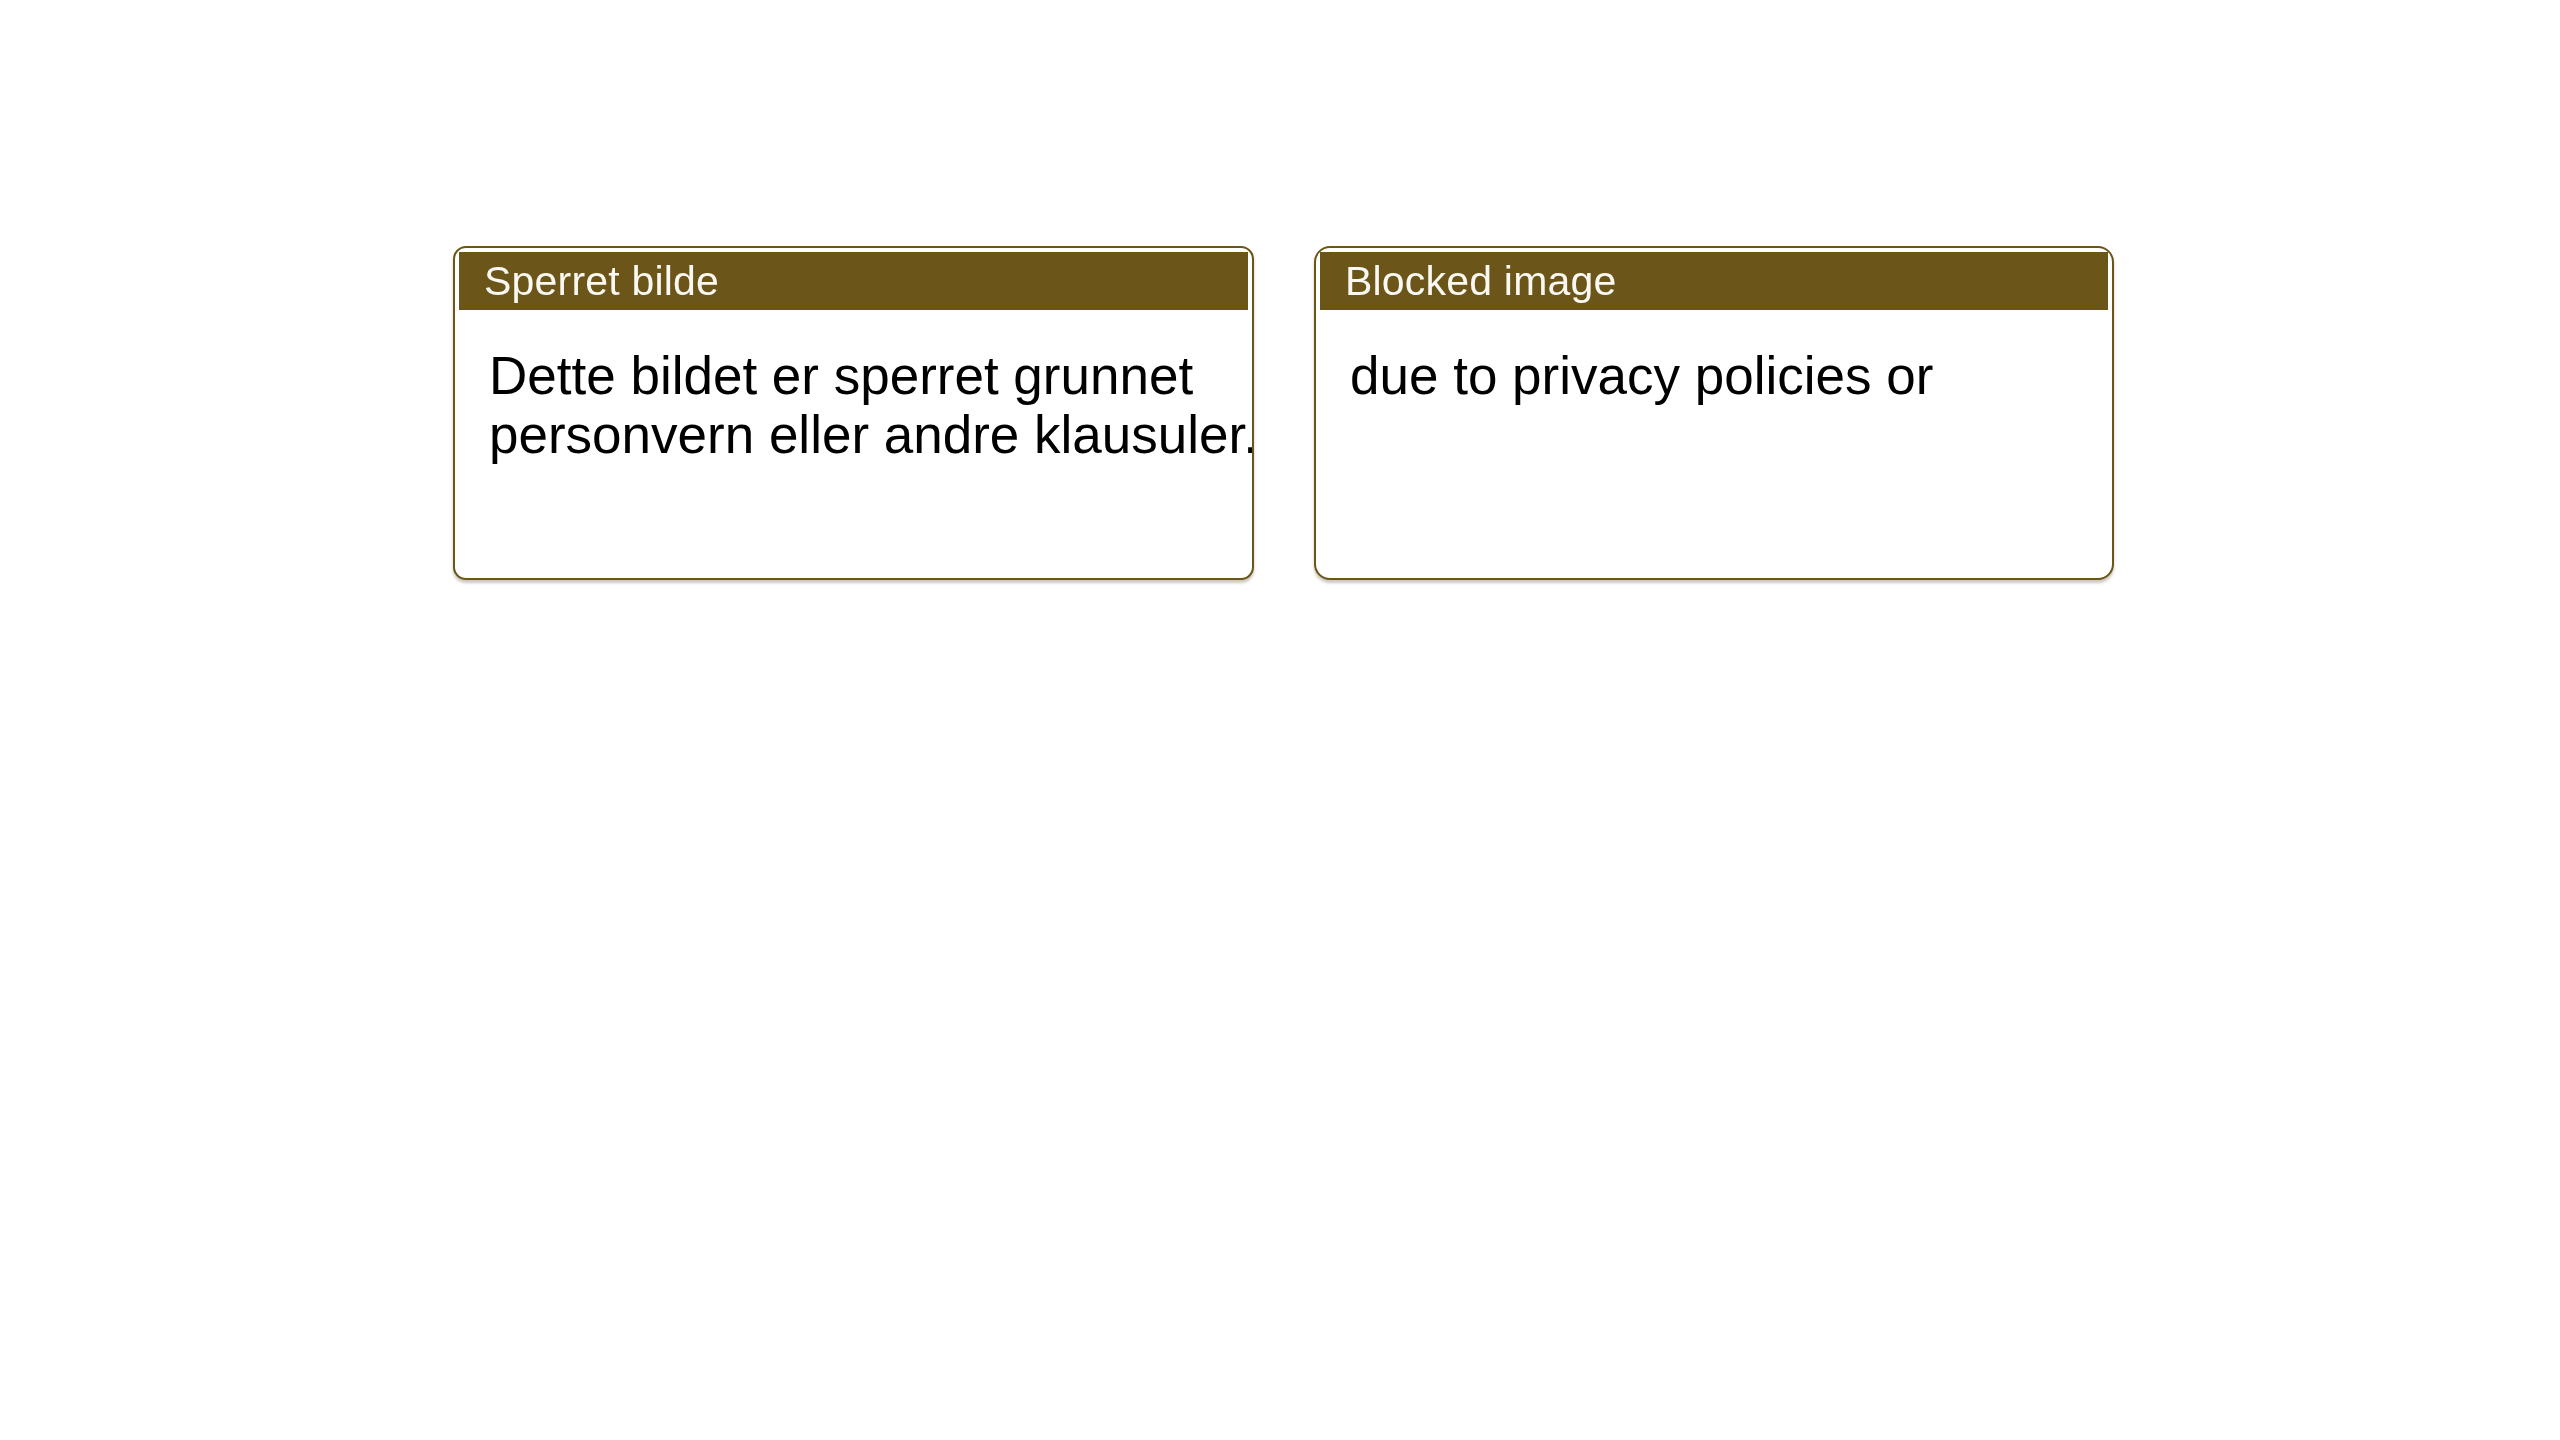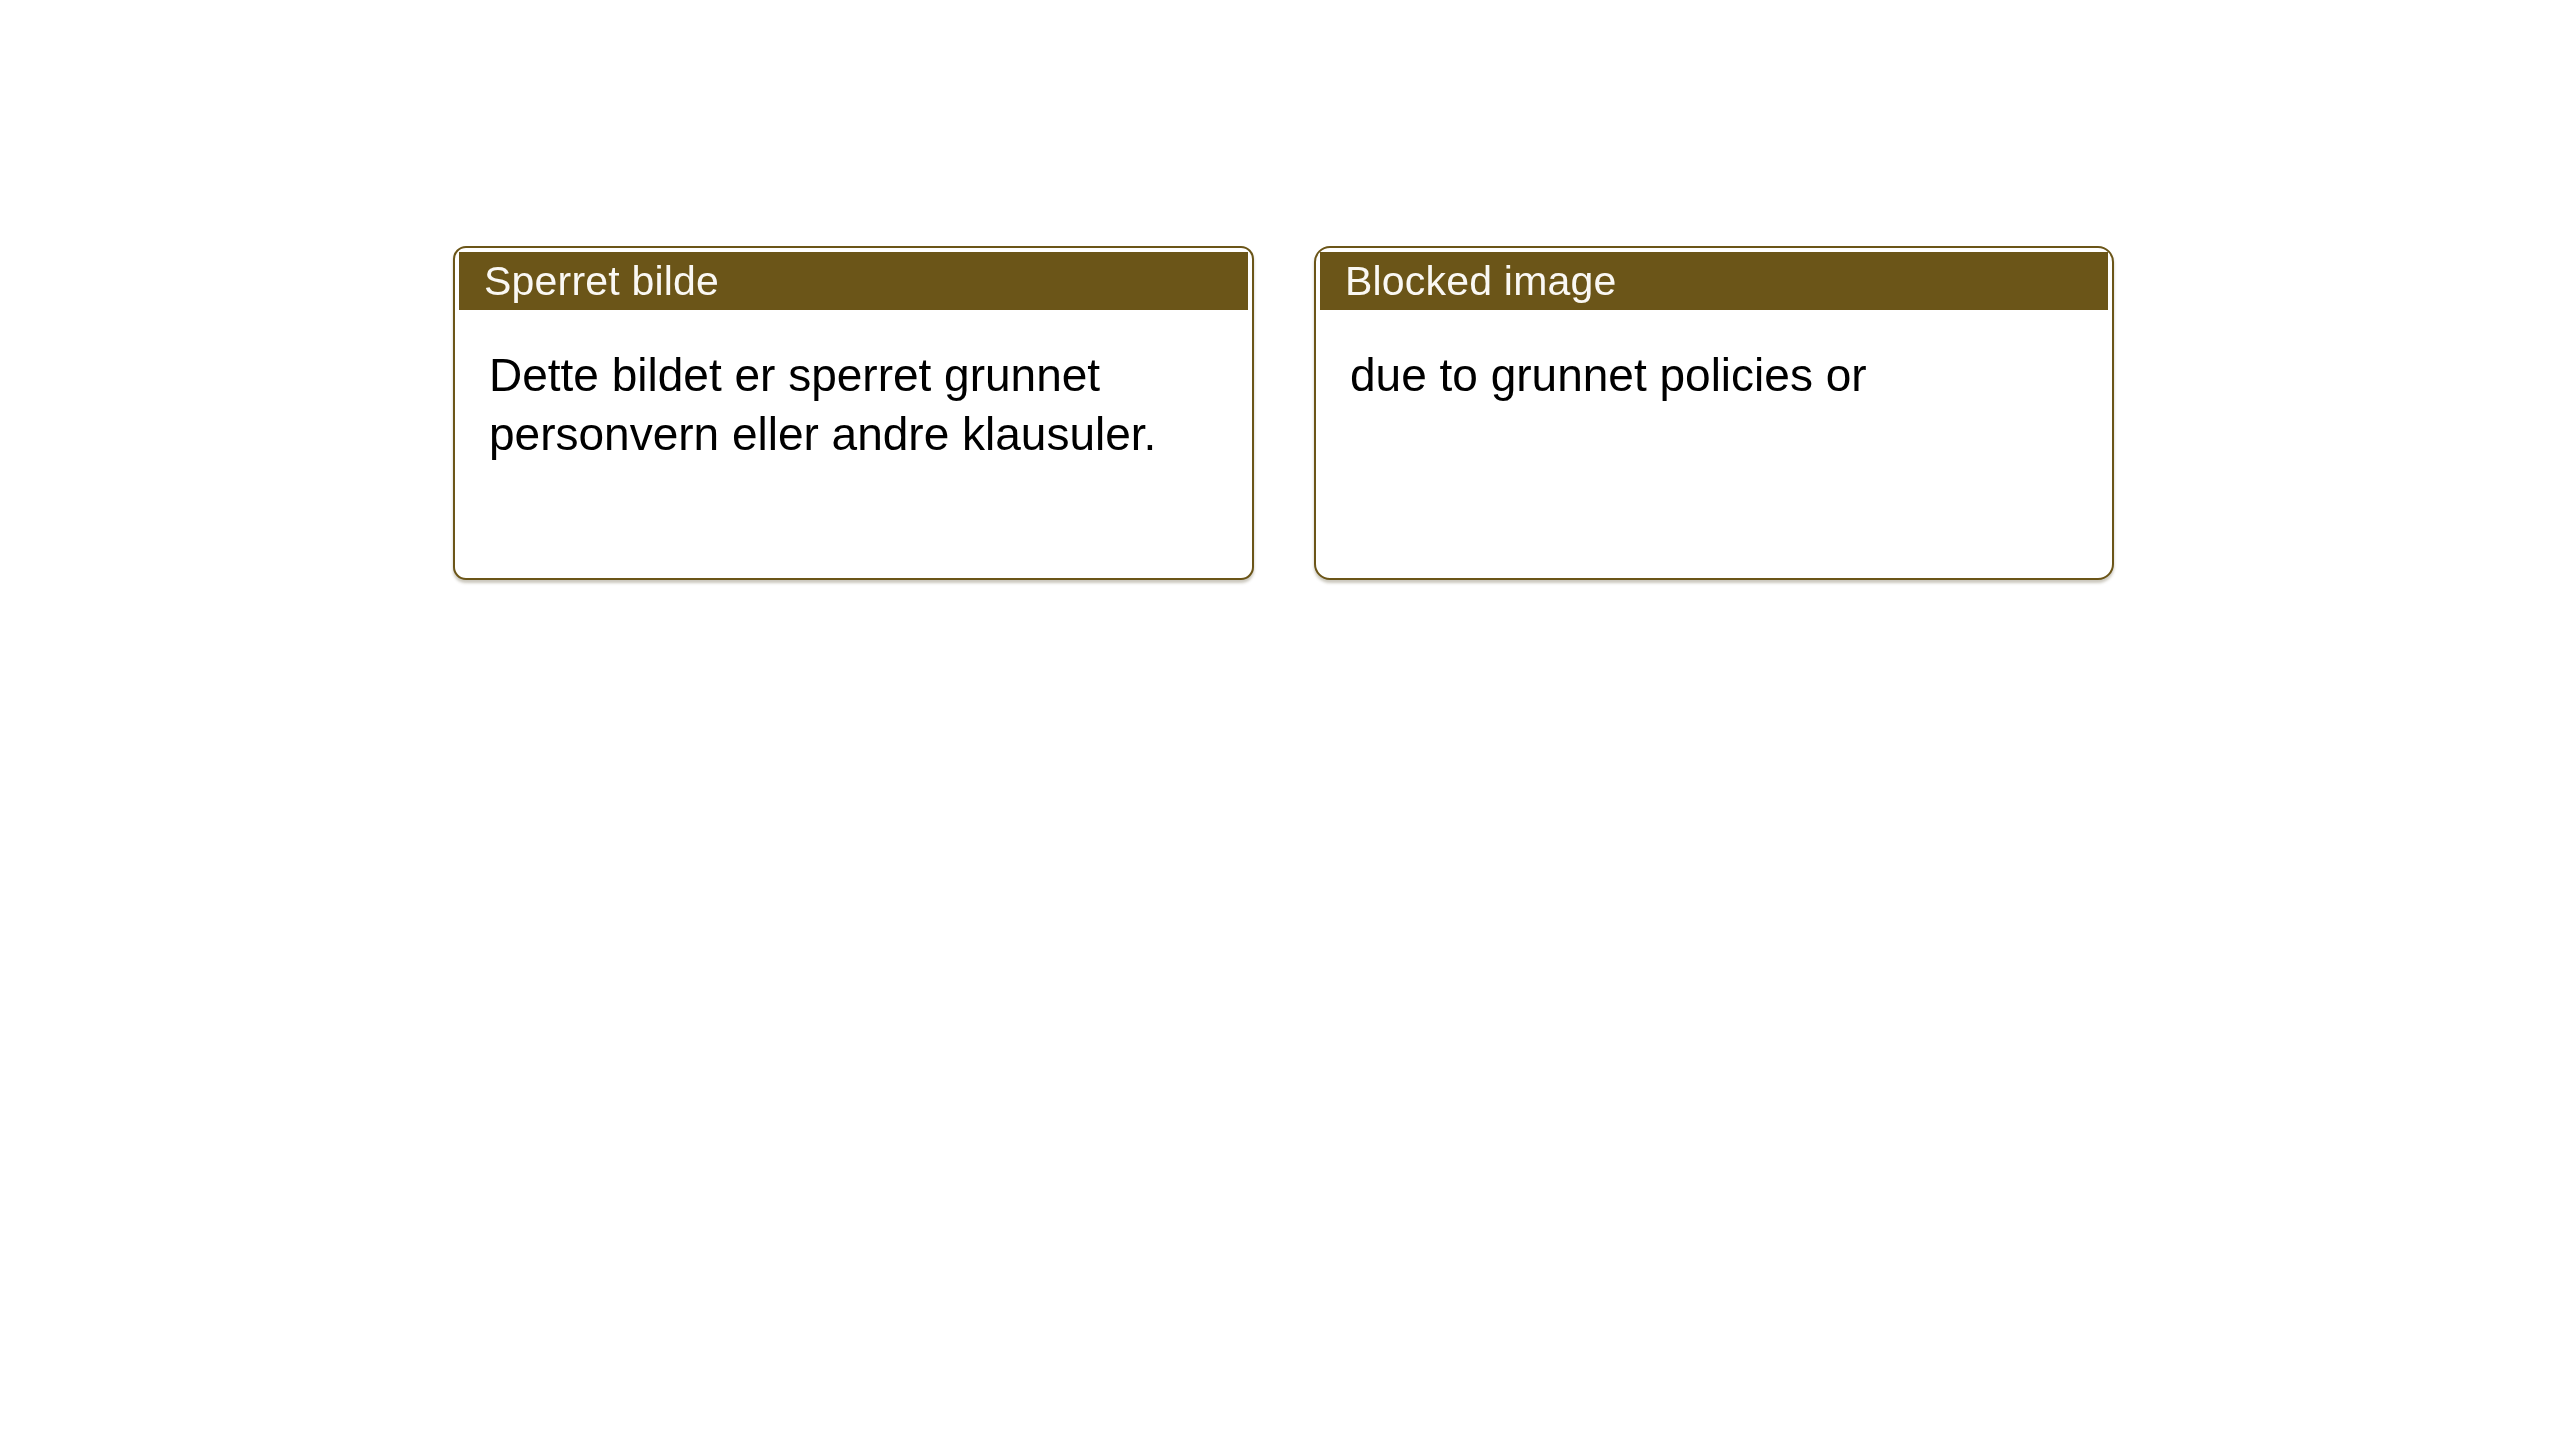"Dette bildet er sperret grunnet" .card-body { font-size: 46px -> 53px }
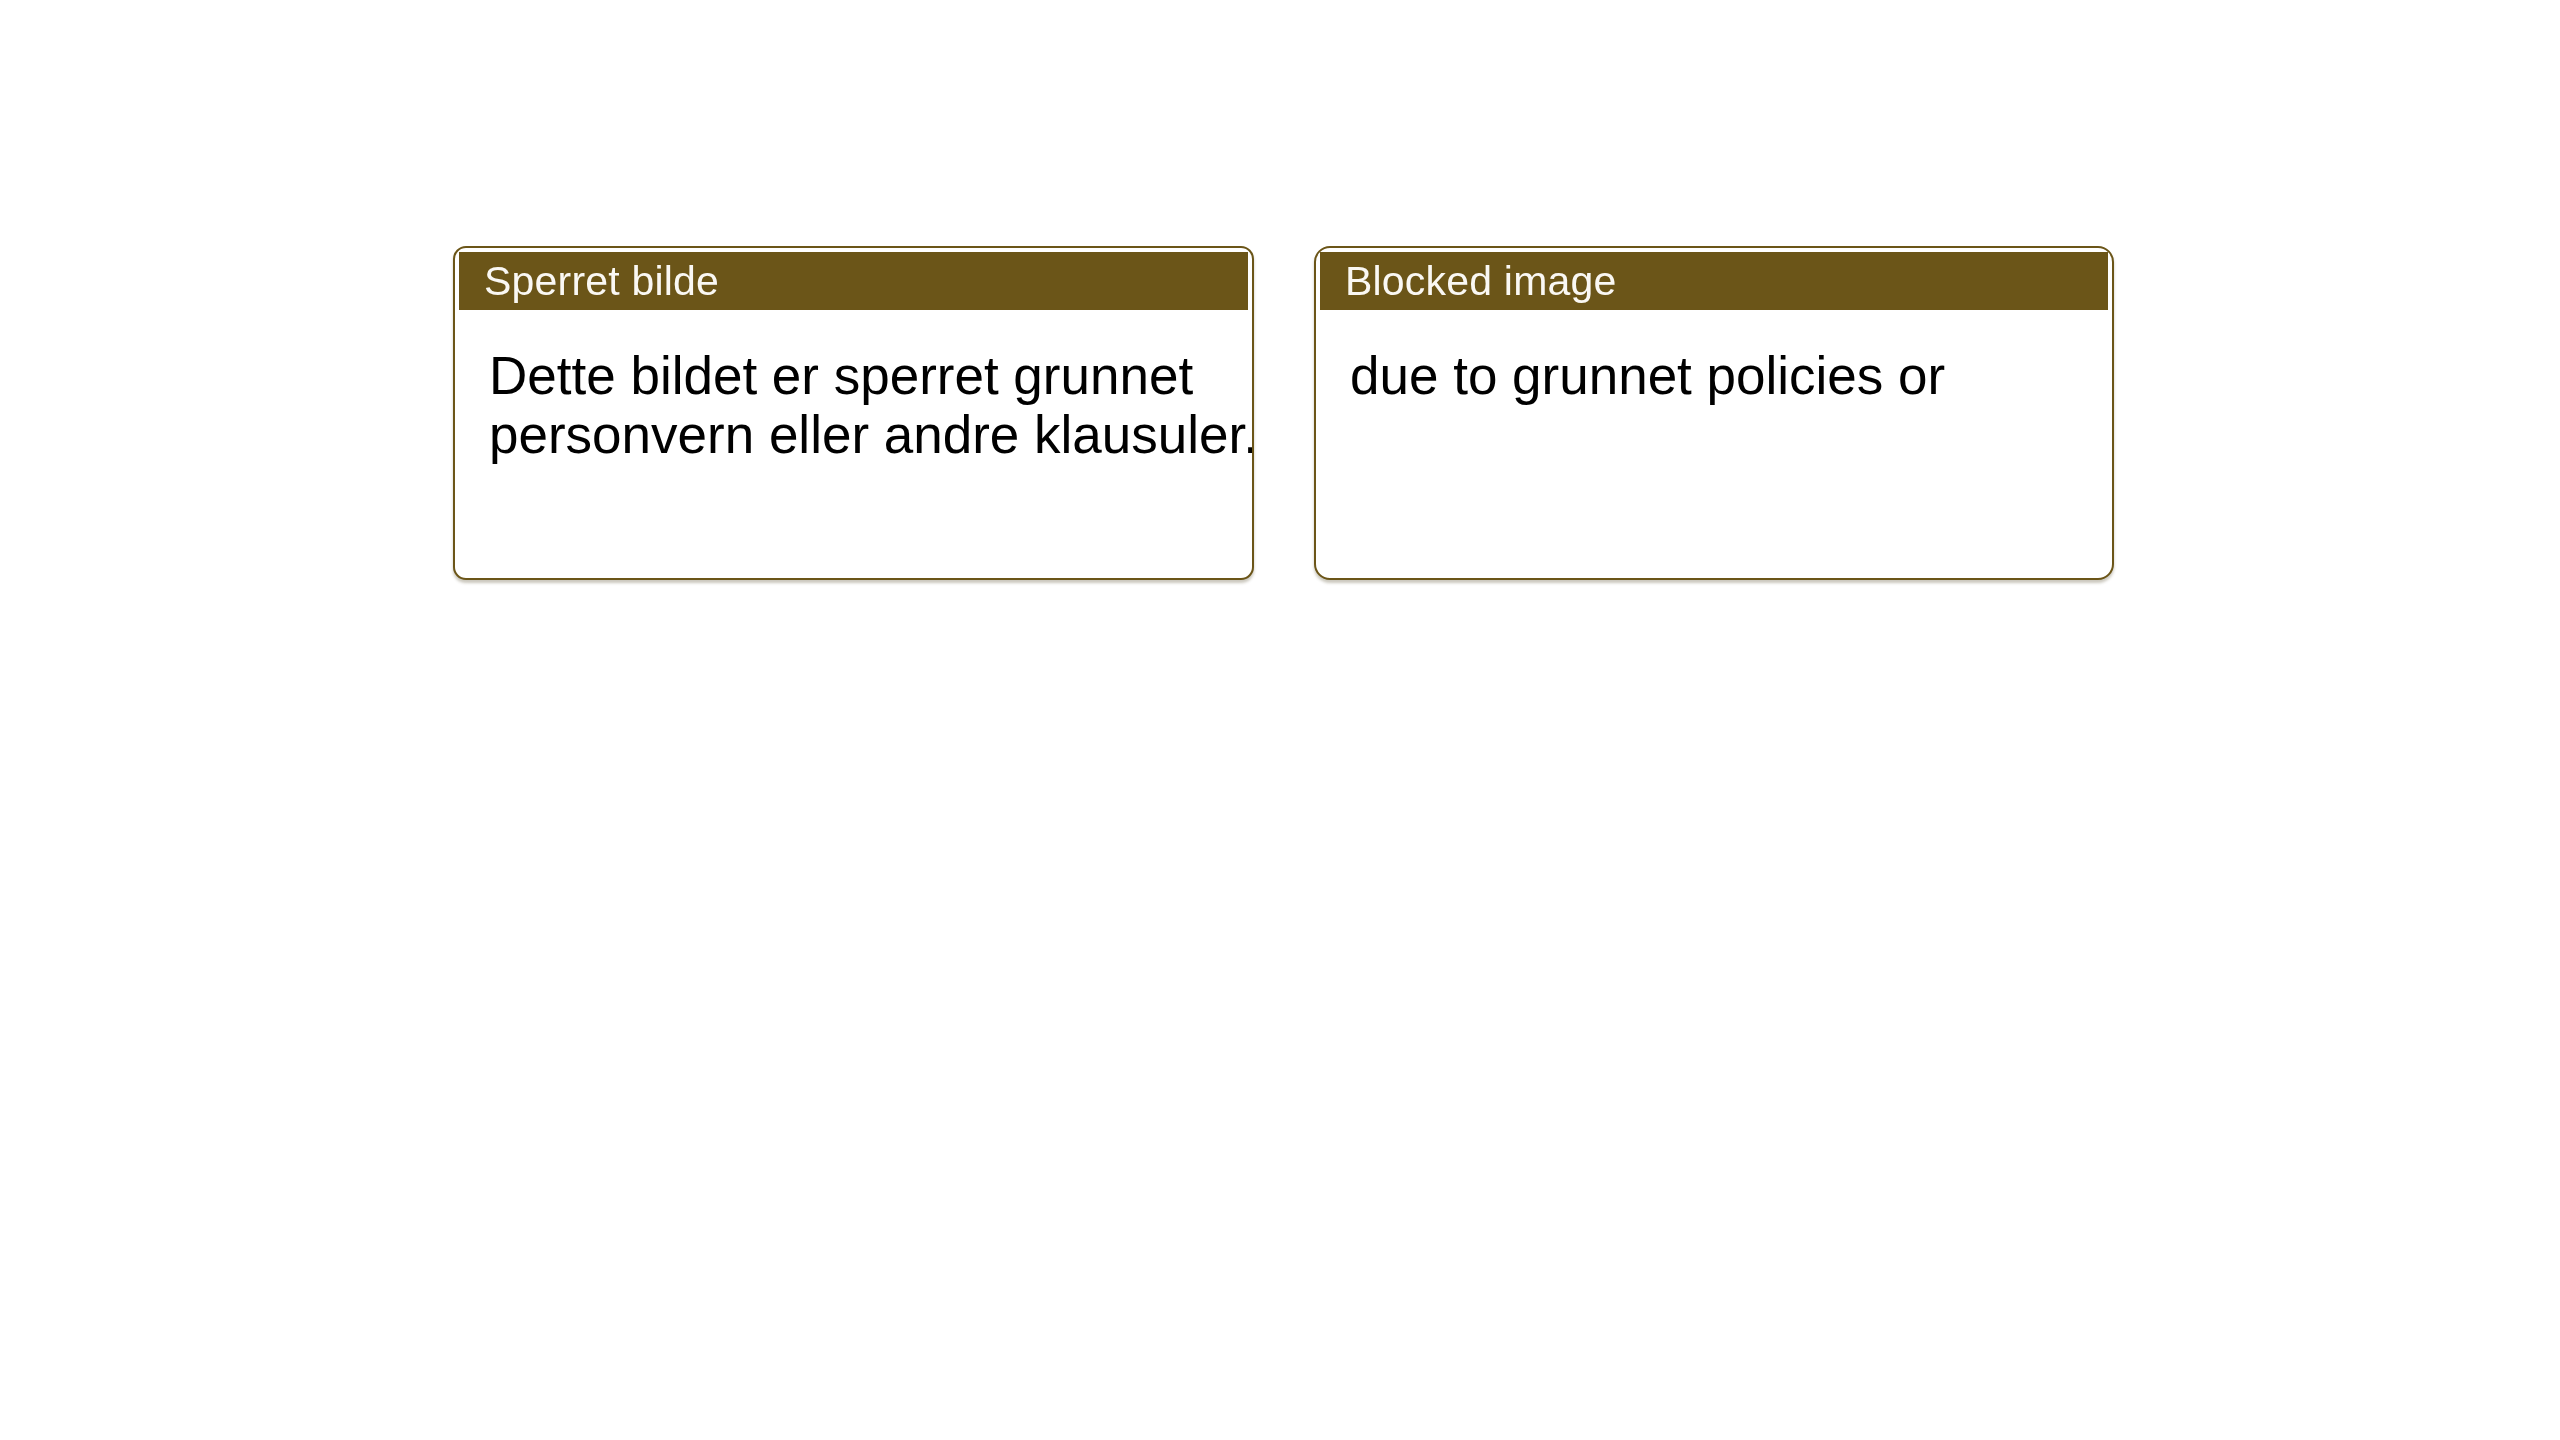"due to grunnet policies or" div.line { text: grunnet -> privacy }
